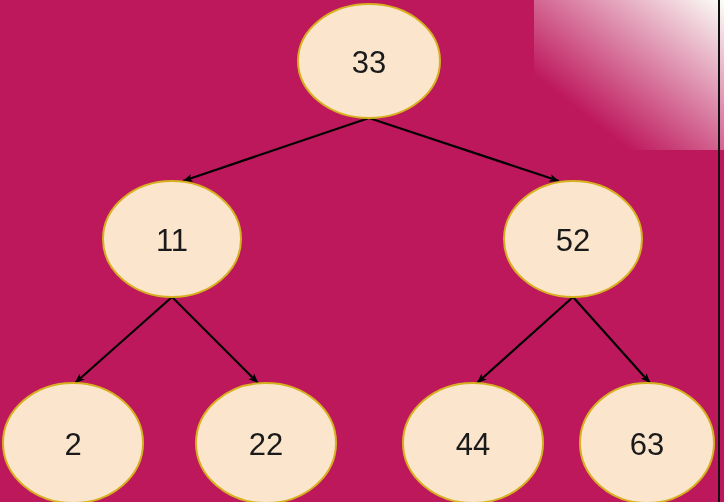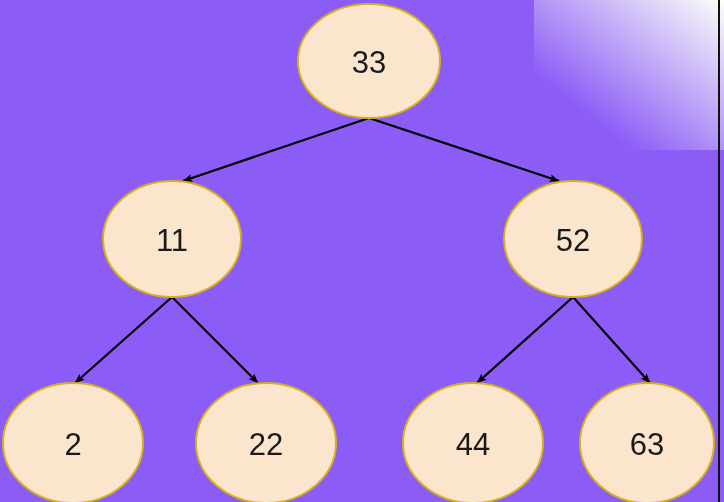"33" div { background: #8b5cf6 -> #be185d }
